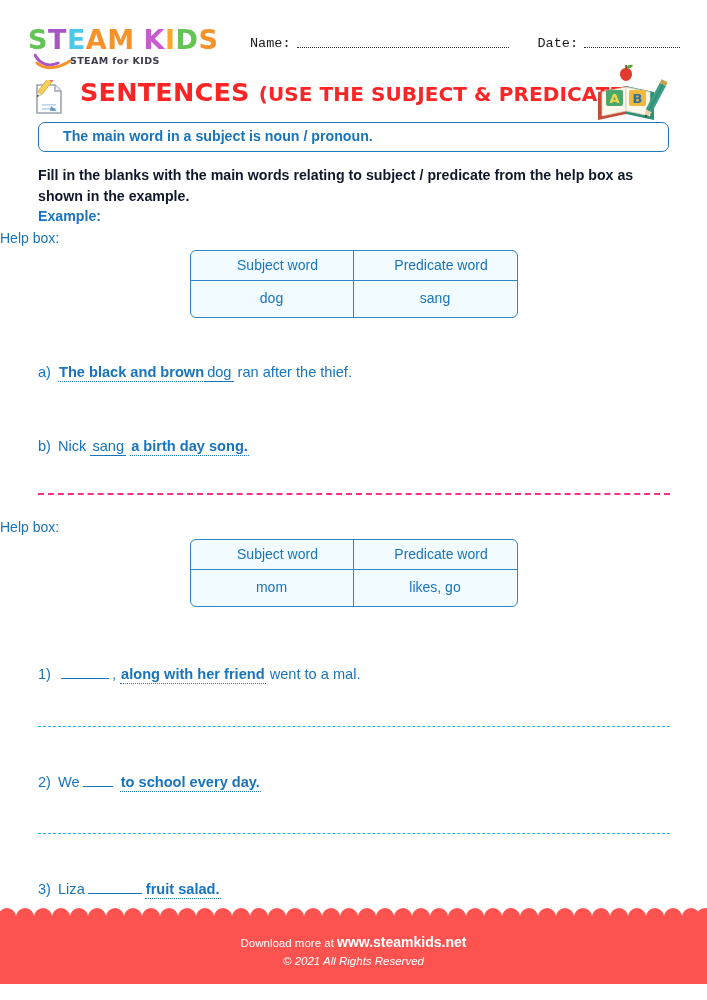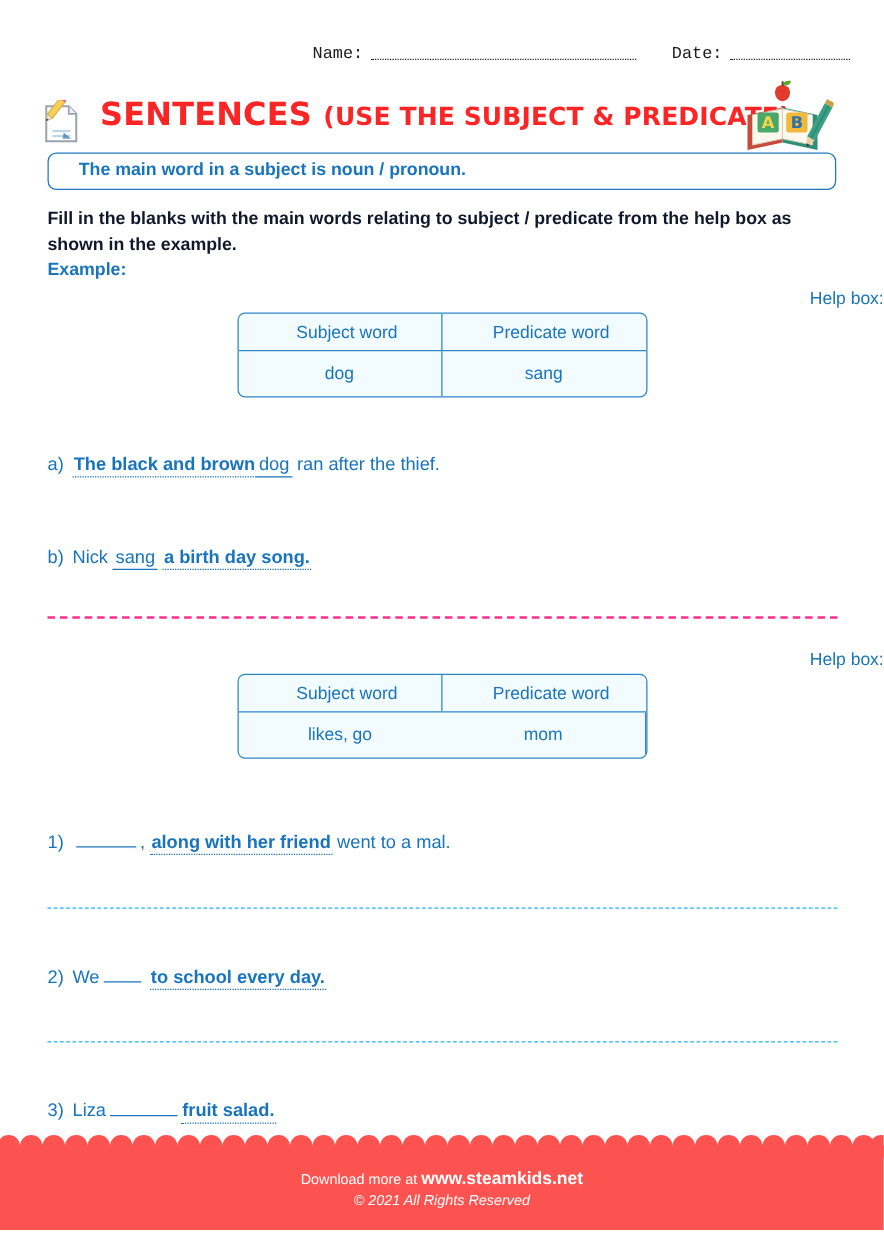"STEAM KIDS" div.logo-block { html: none -> <div> <div> <span>S</span><span>T</span><span>E</span><span>A</span><span>M</span><span></span><span>K</span><span>I</span><span>D</span><span>S</span> </div> <div>STEAM for KIDS</div> <svg> <path></path> <path></path> </svg> </div> }
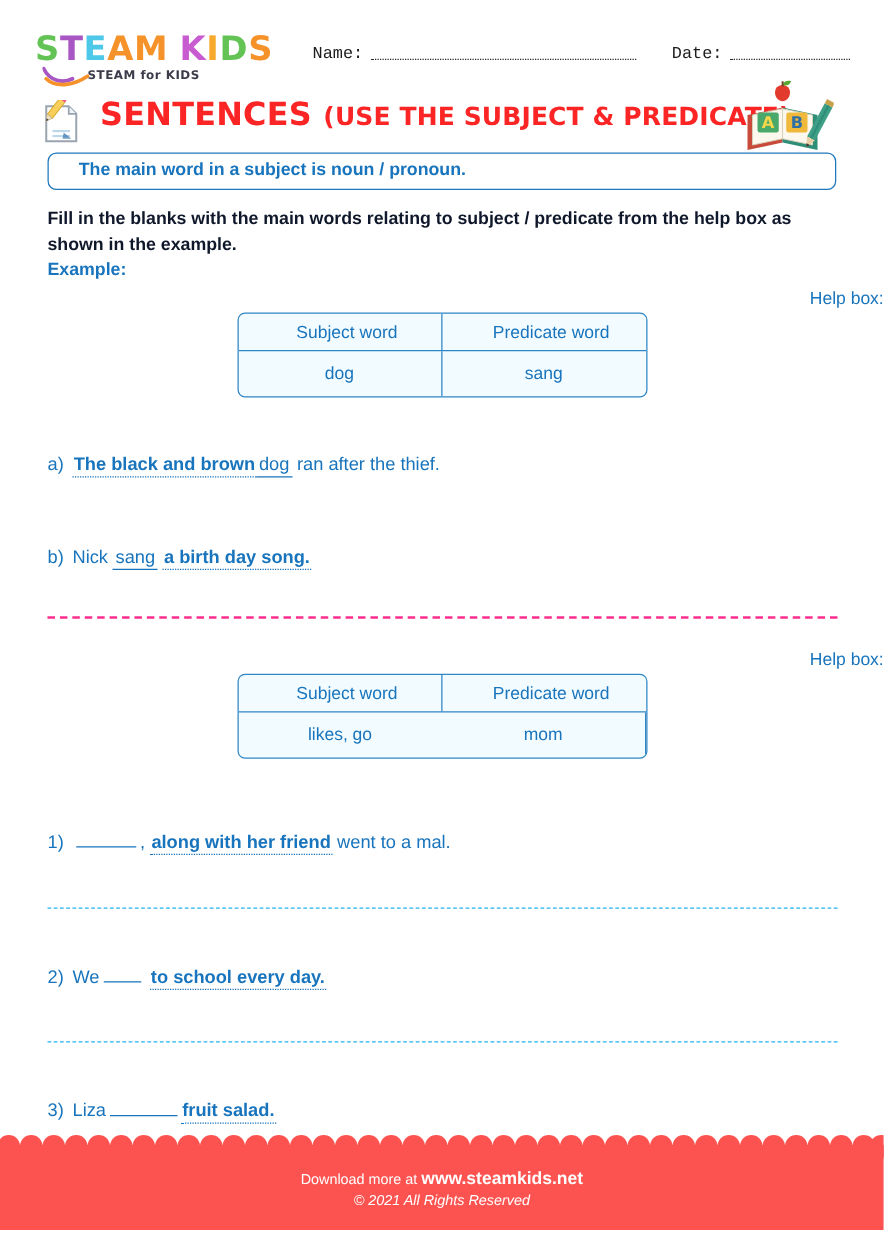"Help box:" .helpbox-title { text-align: right -> left }
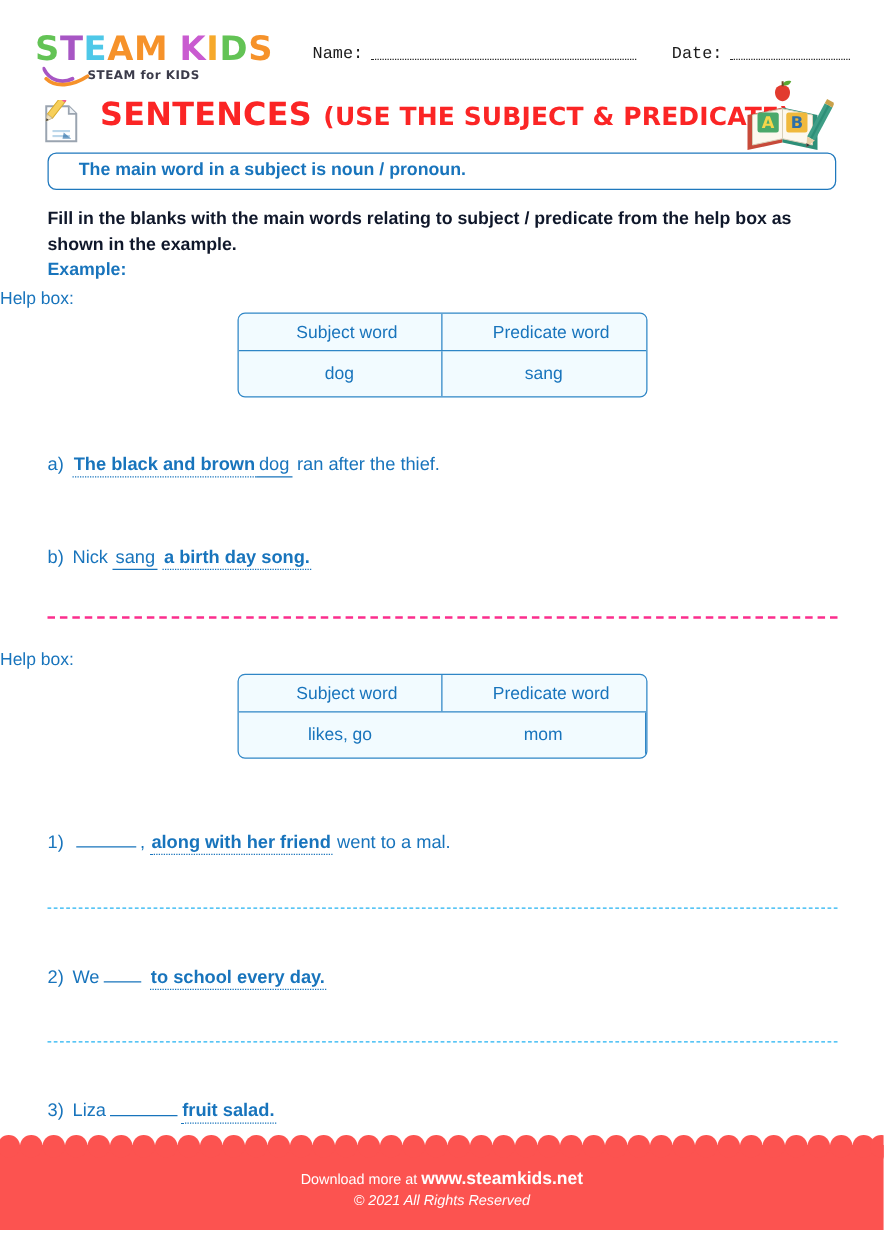"likes, go" div.hb-cell { order: before "mom" -> after "mom" }
